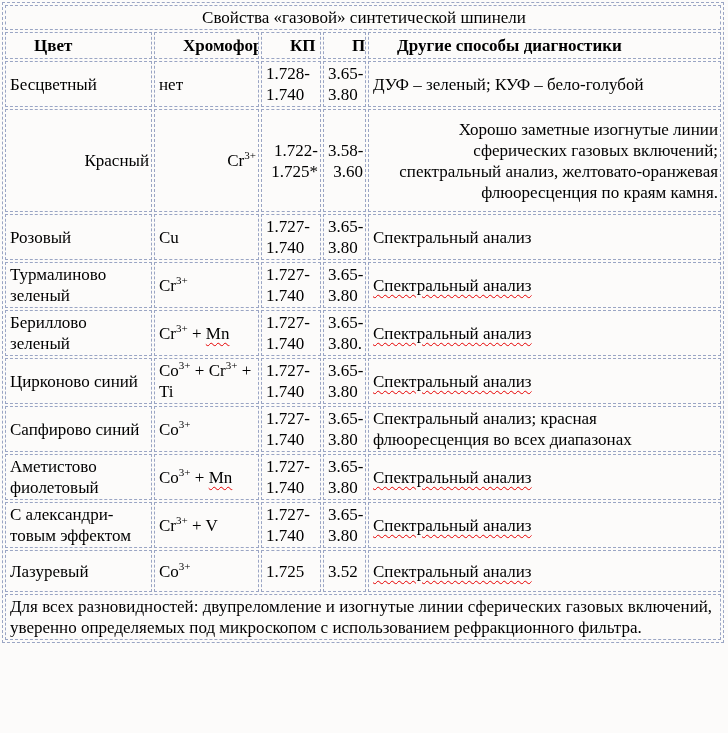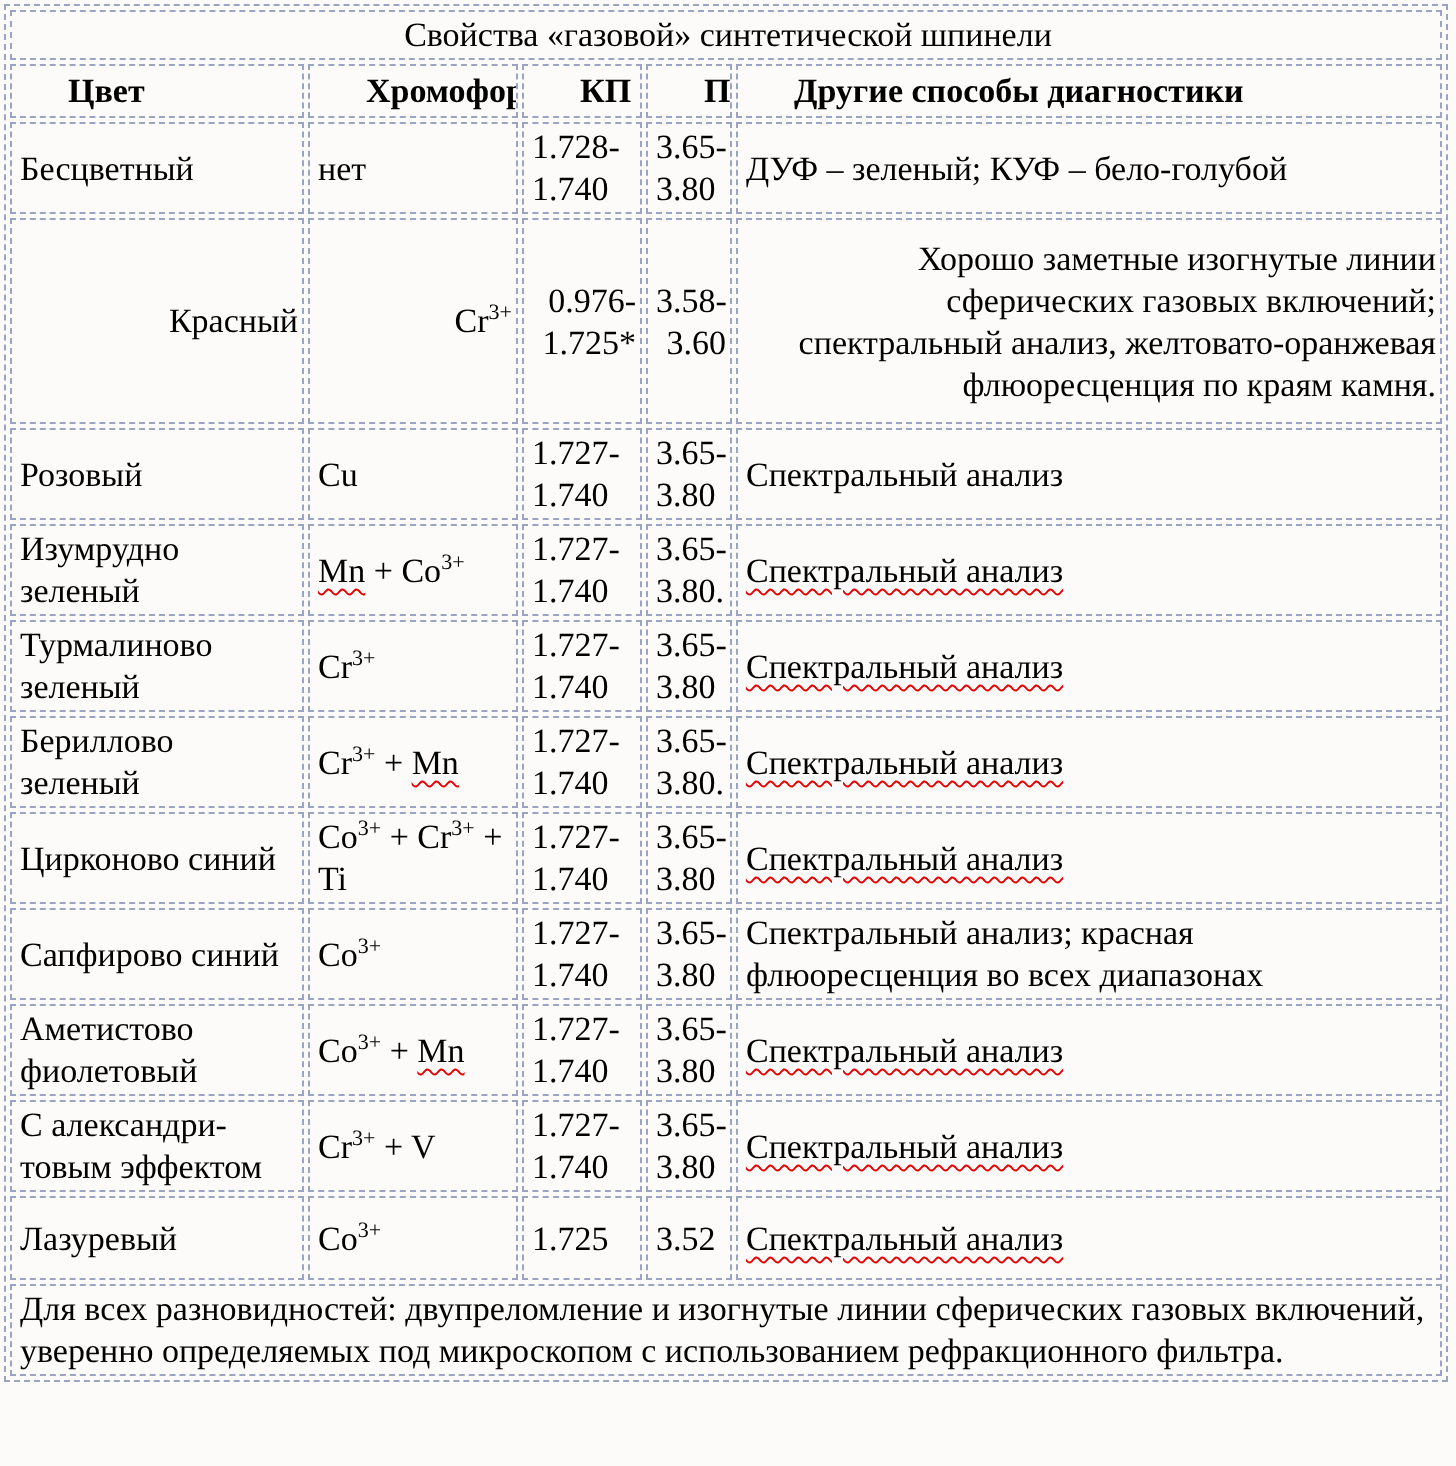"0.976-" td { text: 0.976- -> 1.722- }
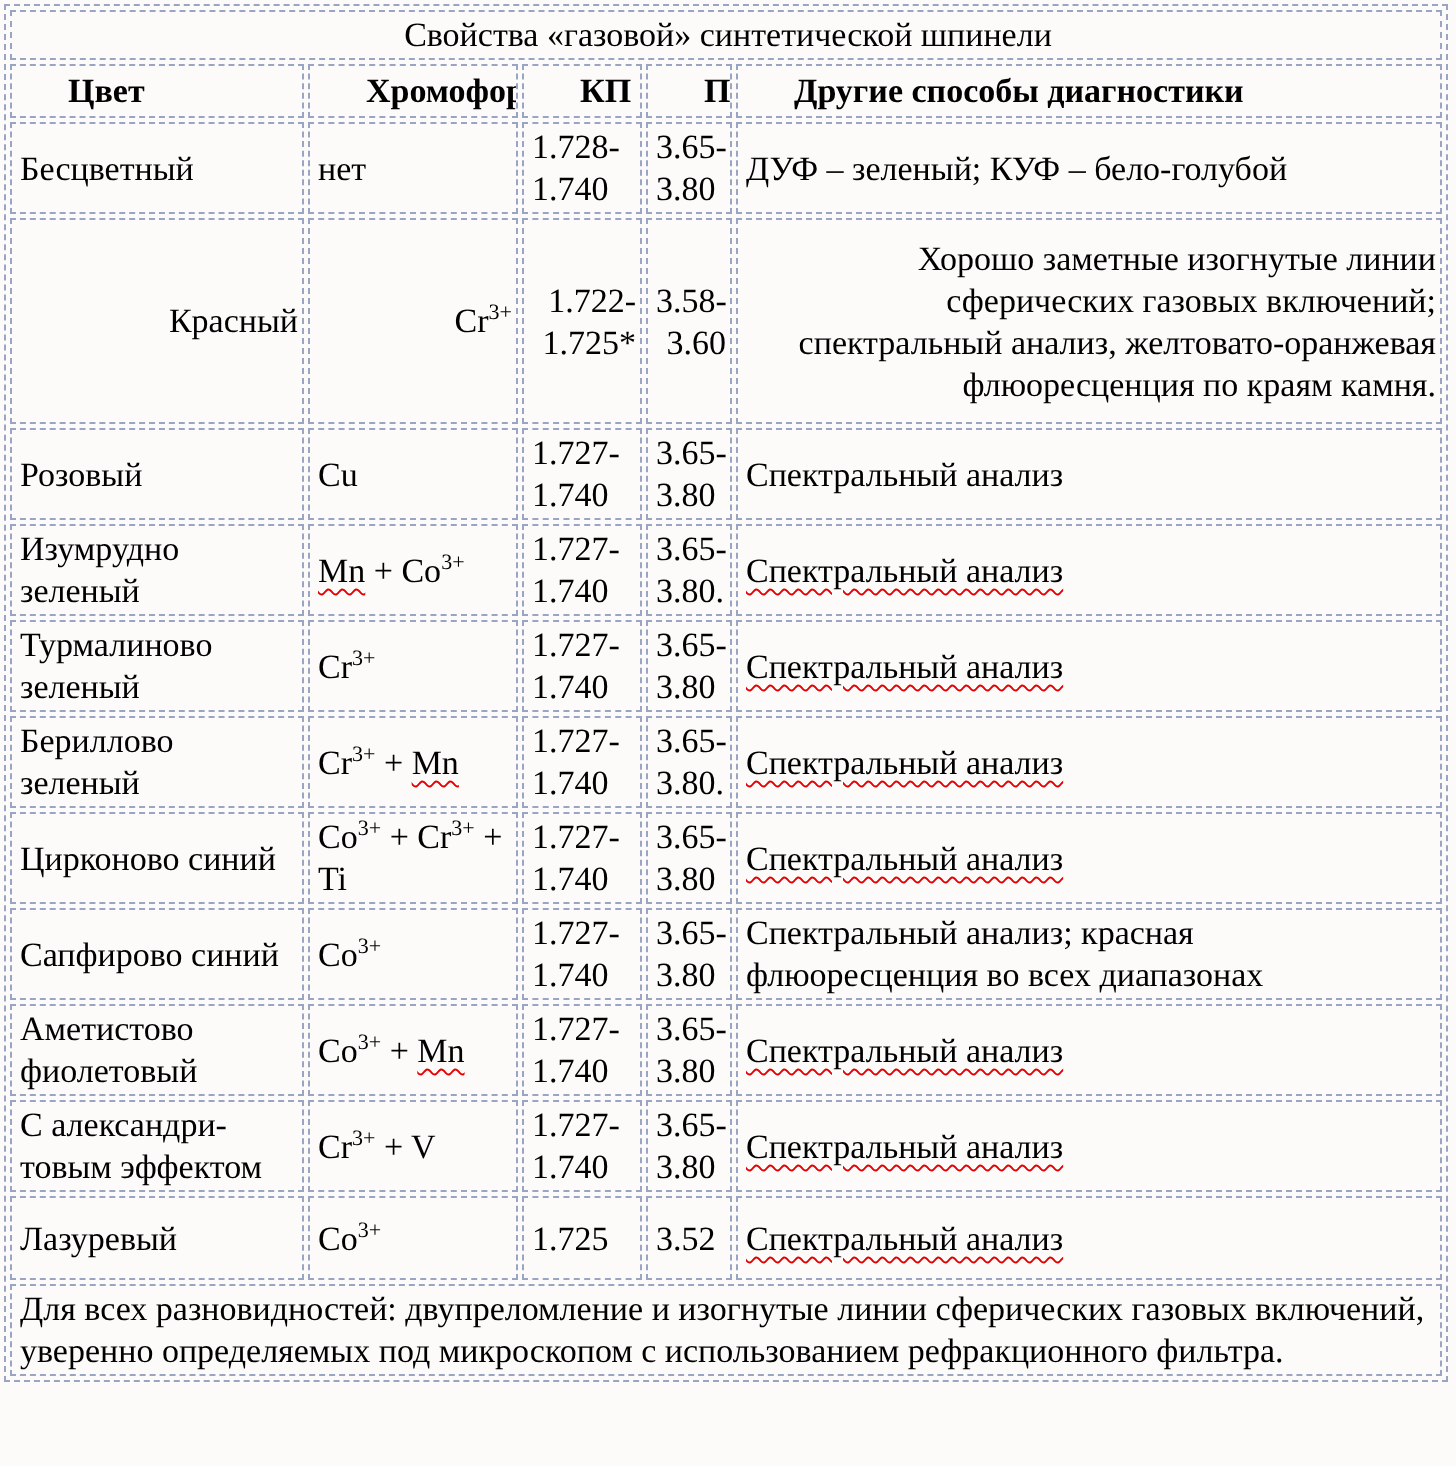"Изумрудно" tr { html: <tr> <td>Изумрудно зеленый</td> <td><span>Mn</span><span> + Co</span><sup>3+</sup></td> <td>1.727- 1.740</td> <td>3.65- 3.80.</td> <td><span>Спектральный анализ</span></td> </tr> -> none }
